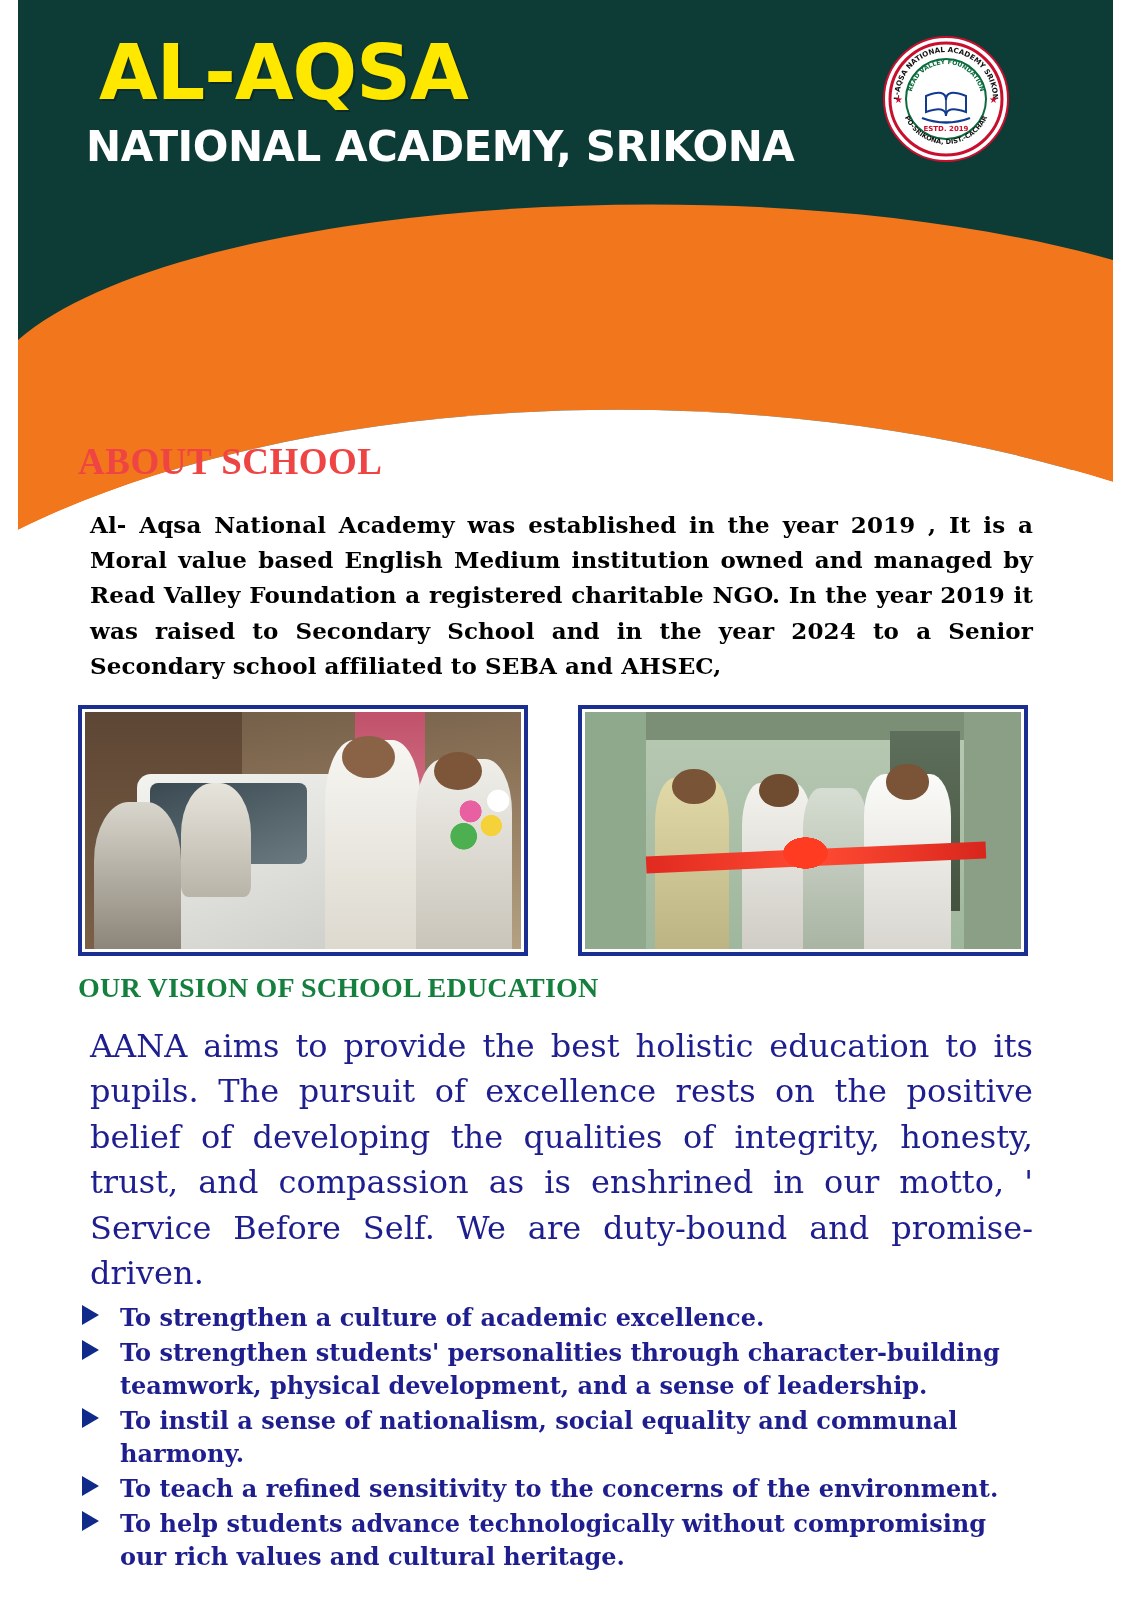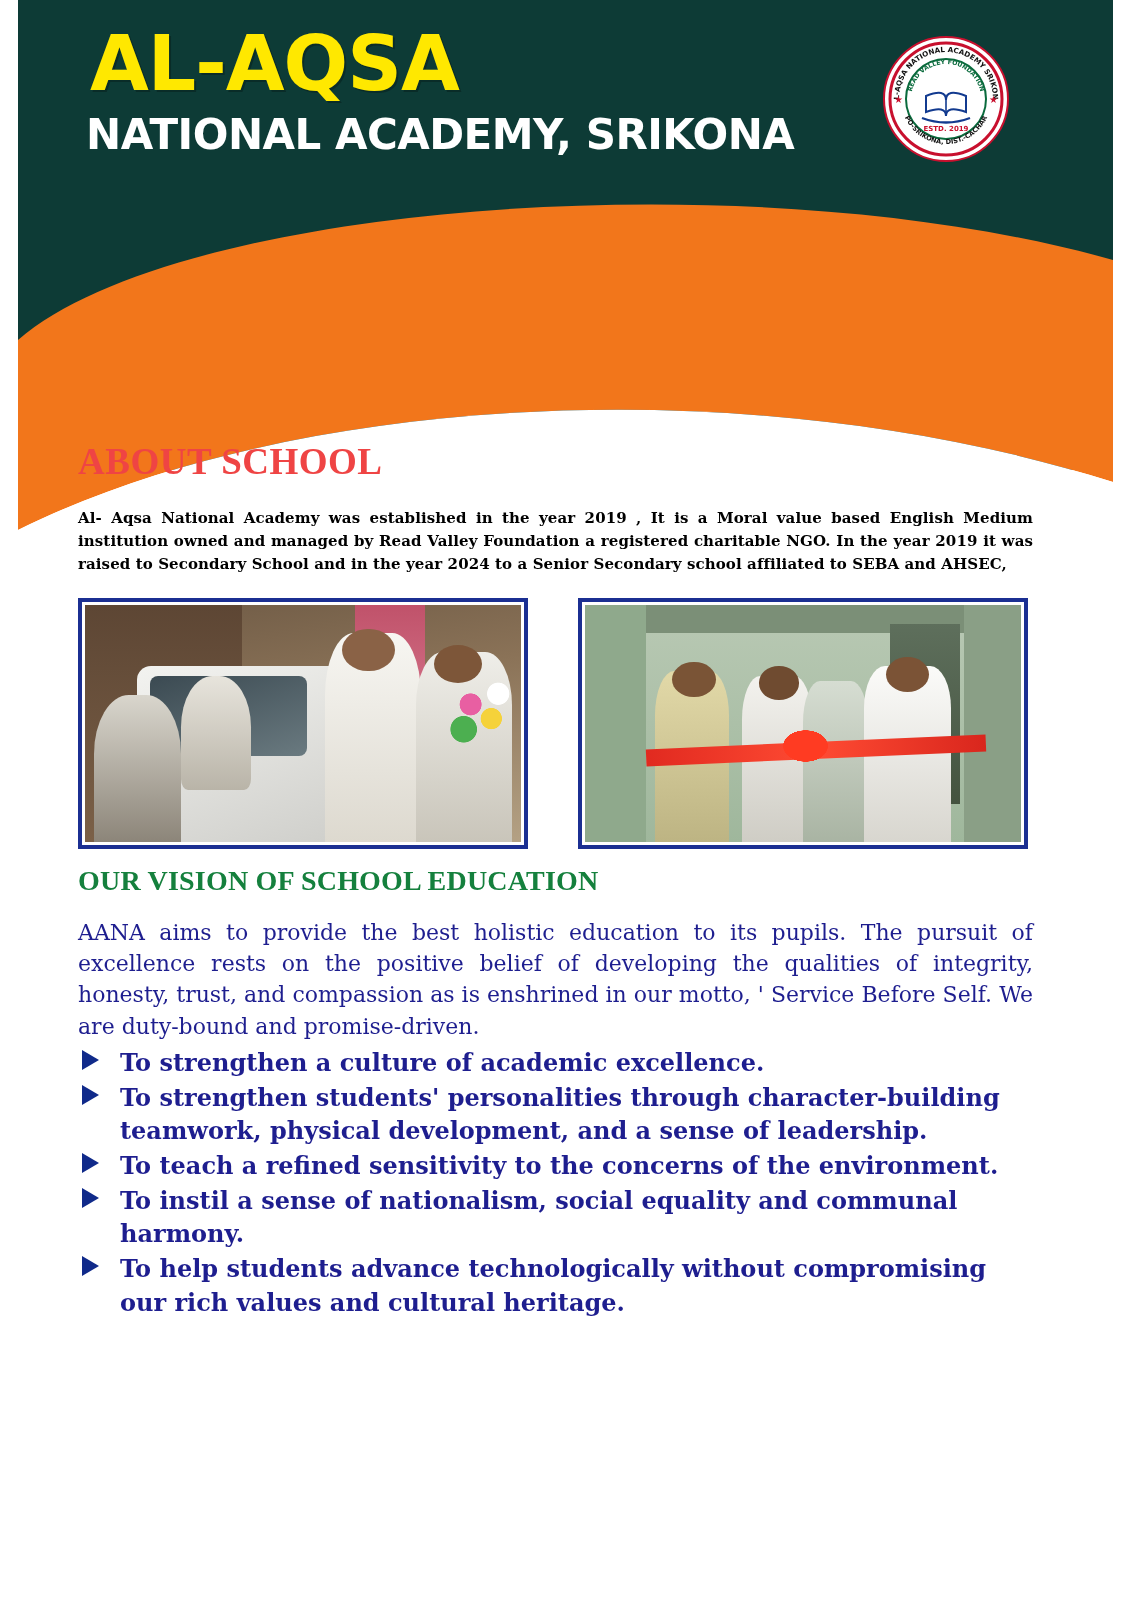"AL-AQSA" .title-main { margin: 4px -> 13px }
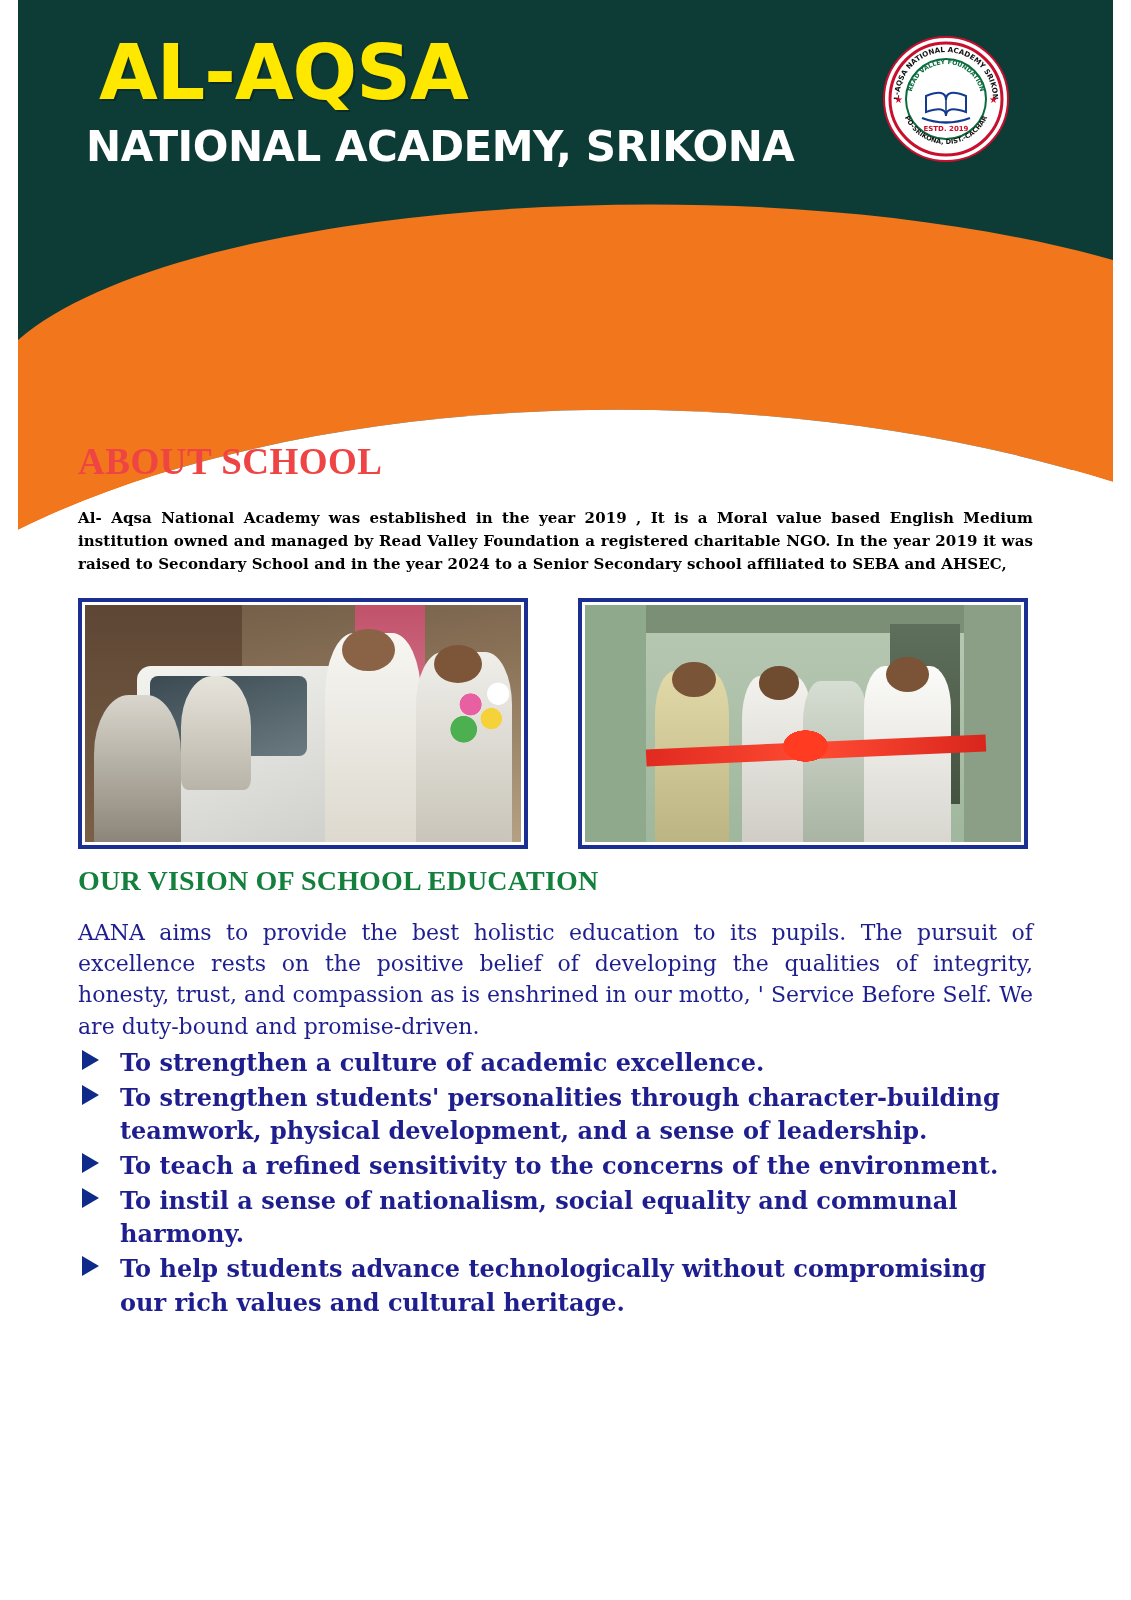"Al- Aqsa National Academy was" .about-body { font-size: 15px -> 23px; margin: 0 0 22px 0 -> 0 0 22px 12px }
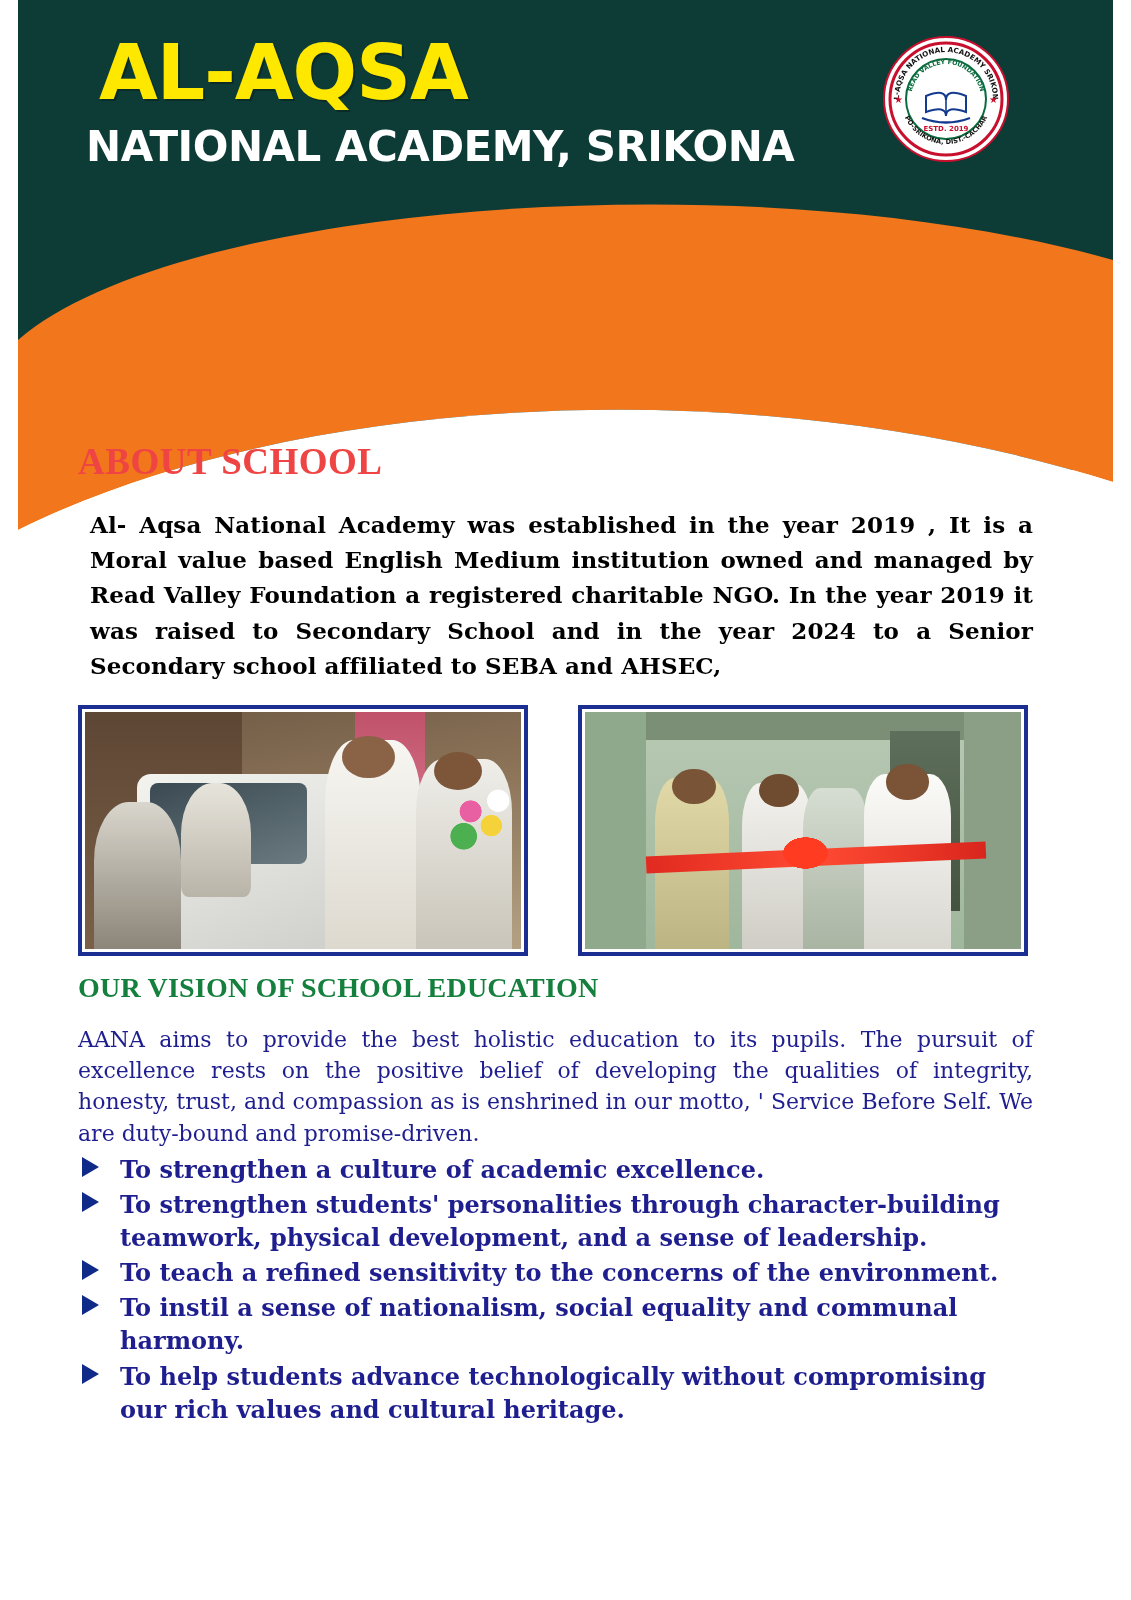"AANA aims to provide the" .vision-body { font-size: 22px -> 32px; margin: 0 0 2px 0 -> 0 0 2px 12px }
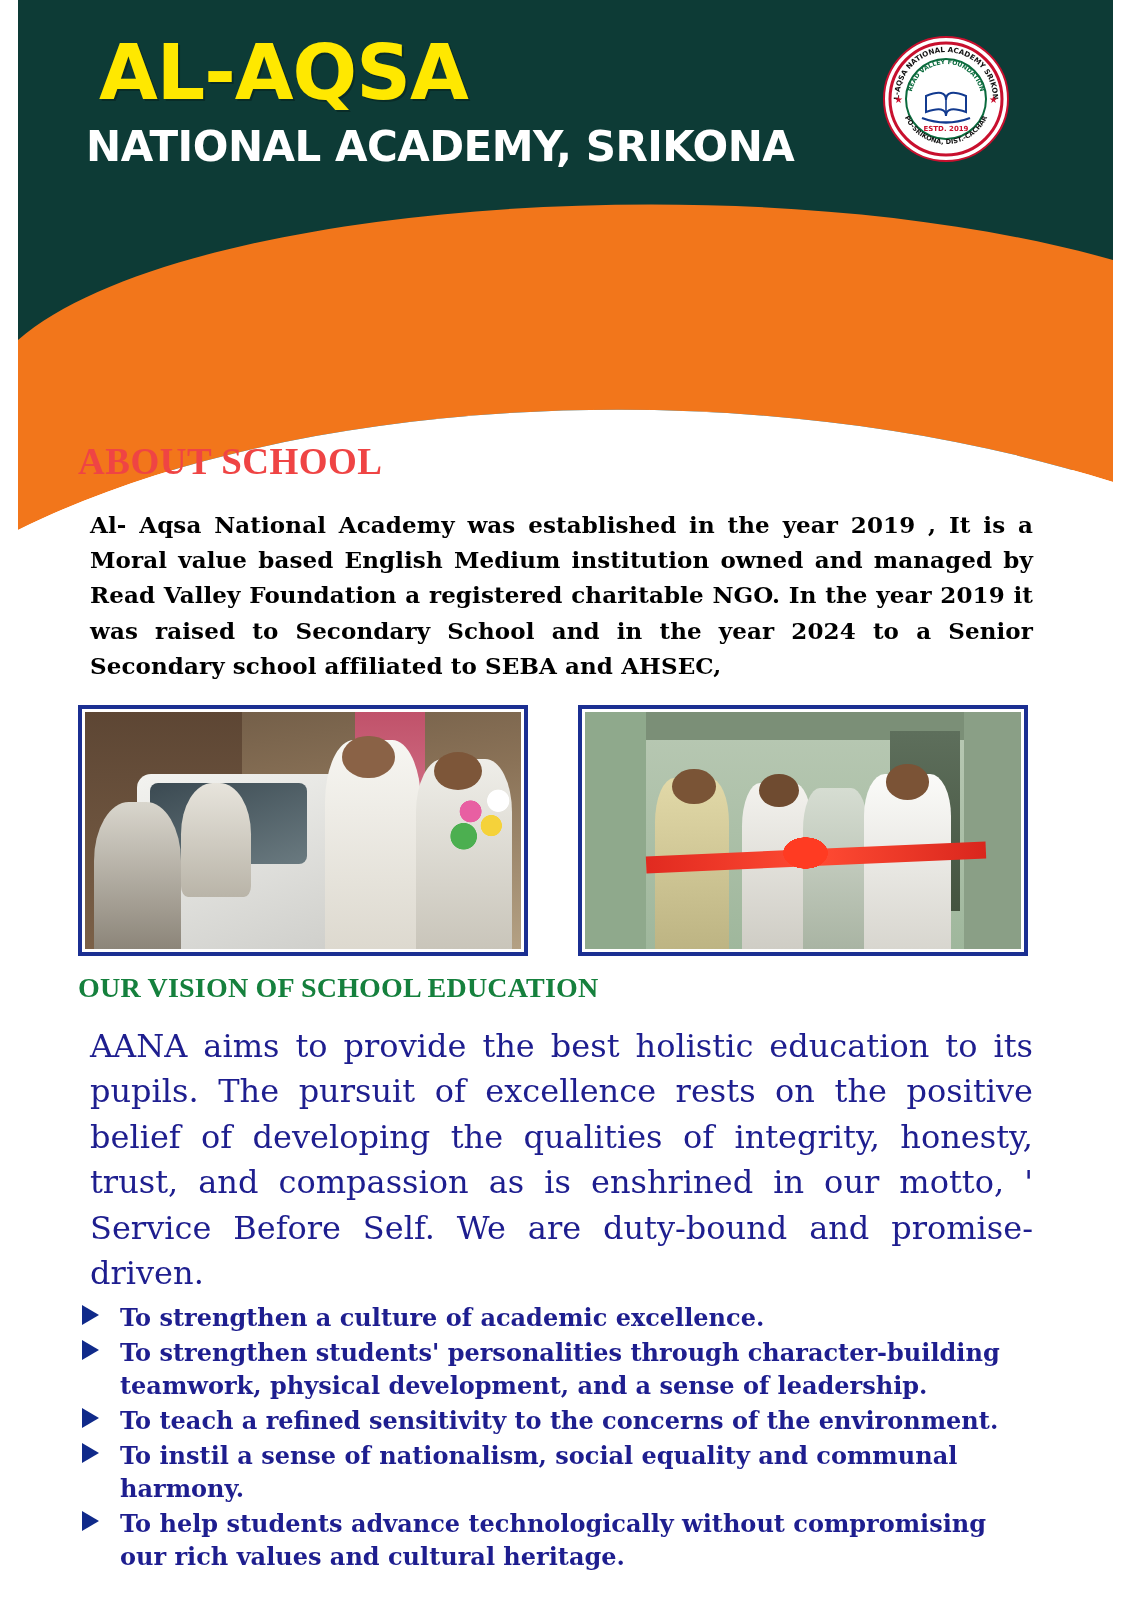"To teach a refined sensitivity" li { order: before "To instil a sense of" -> after "To instil a sense of" }
